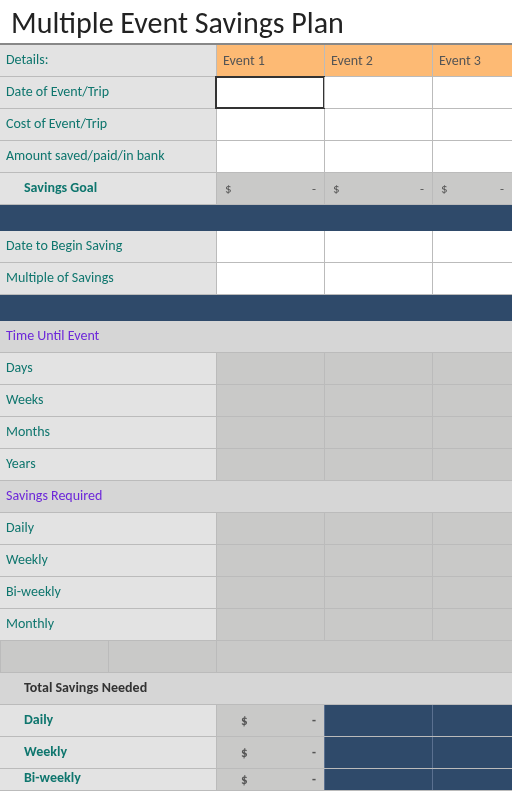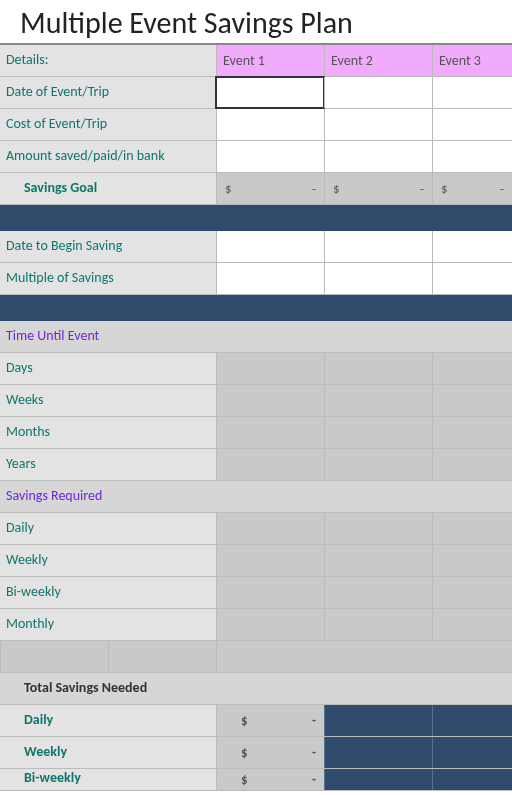"Multiple Event Savings Plan" .title { padding: 4px 4px 2px 20px -> 4px 4px 2px 11px }
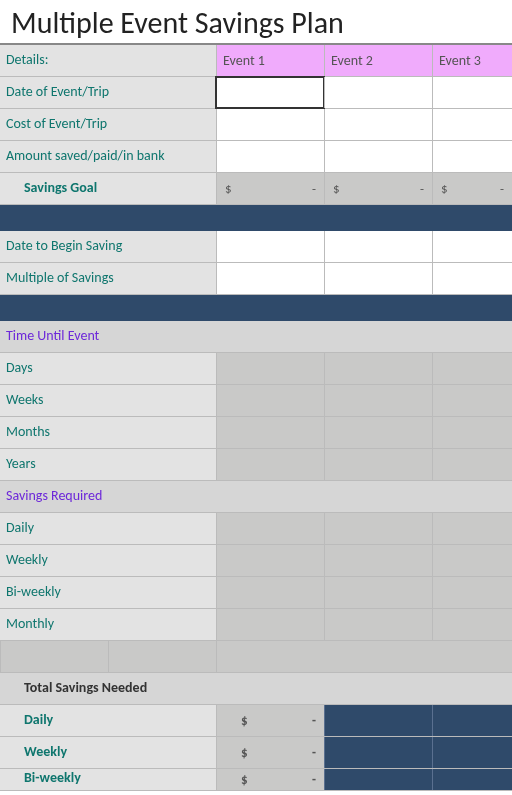"Event 1" .datacell.hdr { background: #f0abfc -> #fdba74 }
